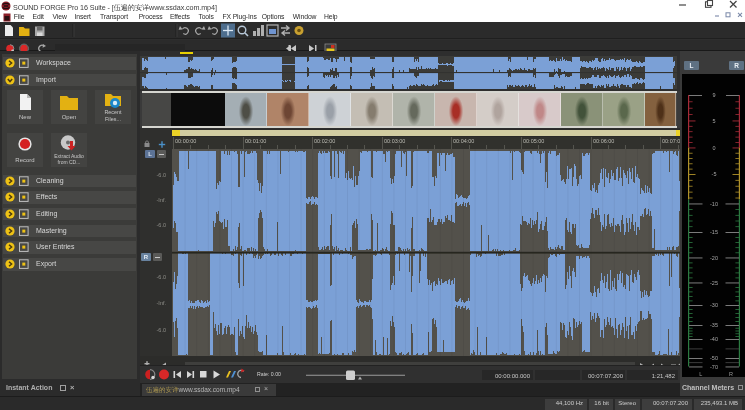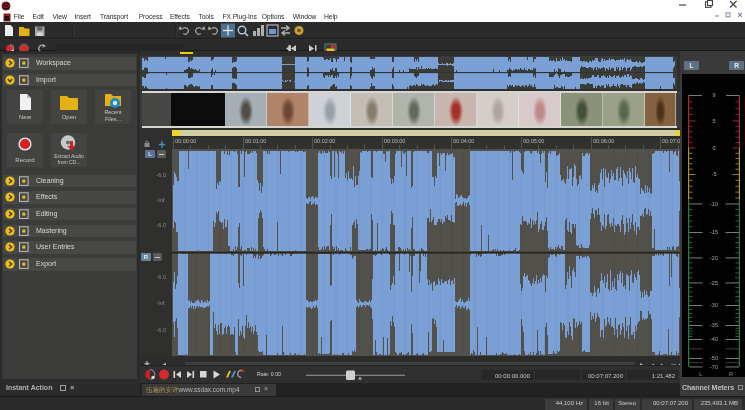"SOUND FORGE Pro 16 Suite" div { html: none -> <div>SOUND FORGE Pro 16 Suite - [伍遍的安详www.ssdax.com.mp4]</div> }
